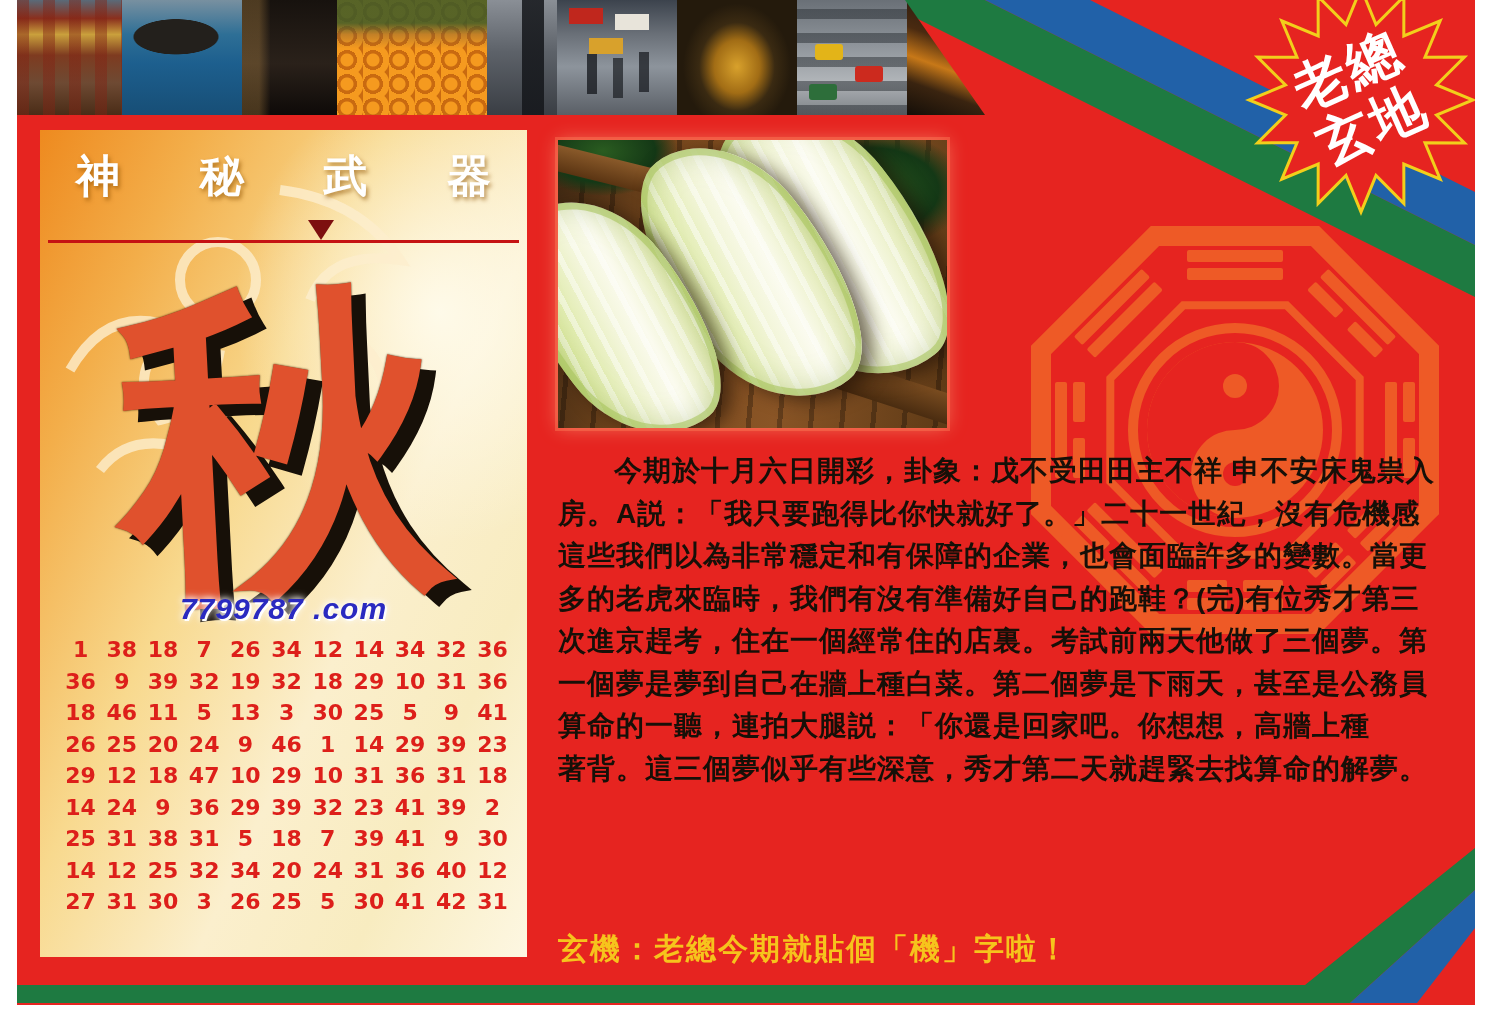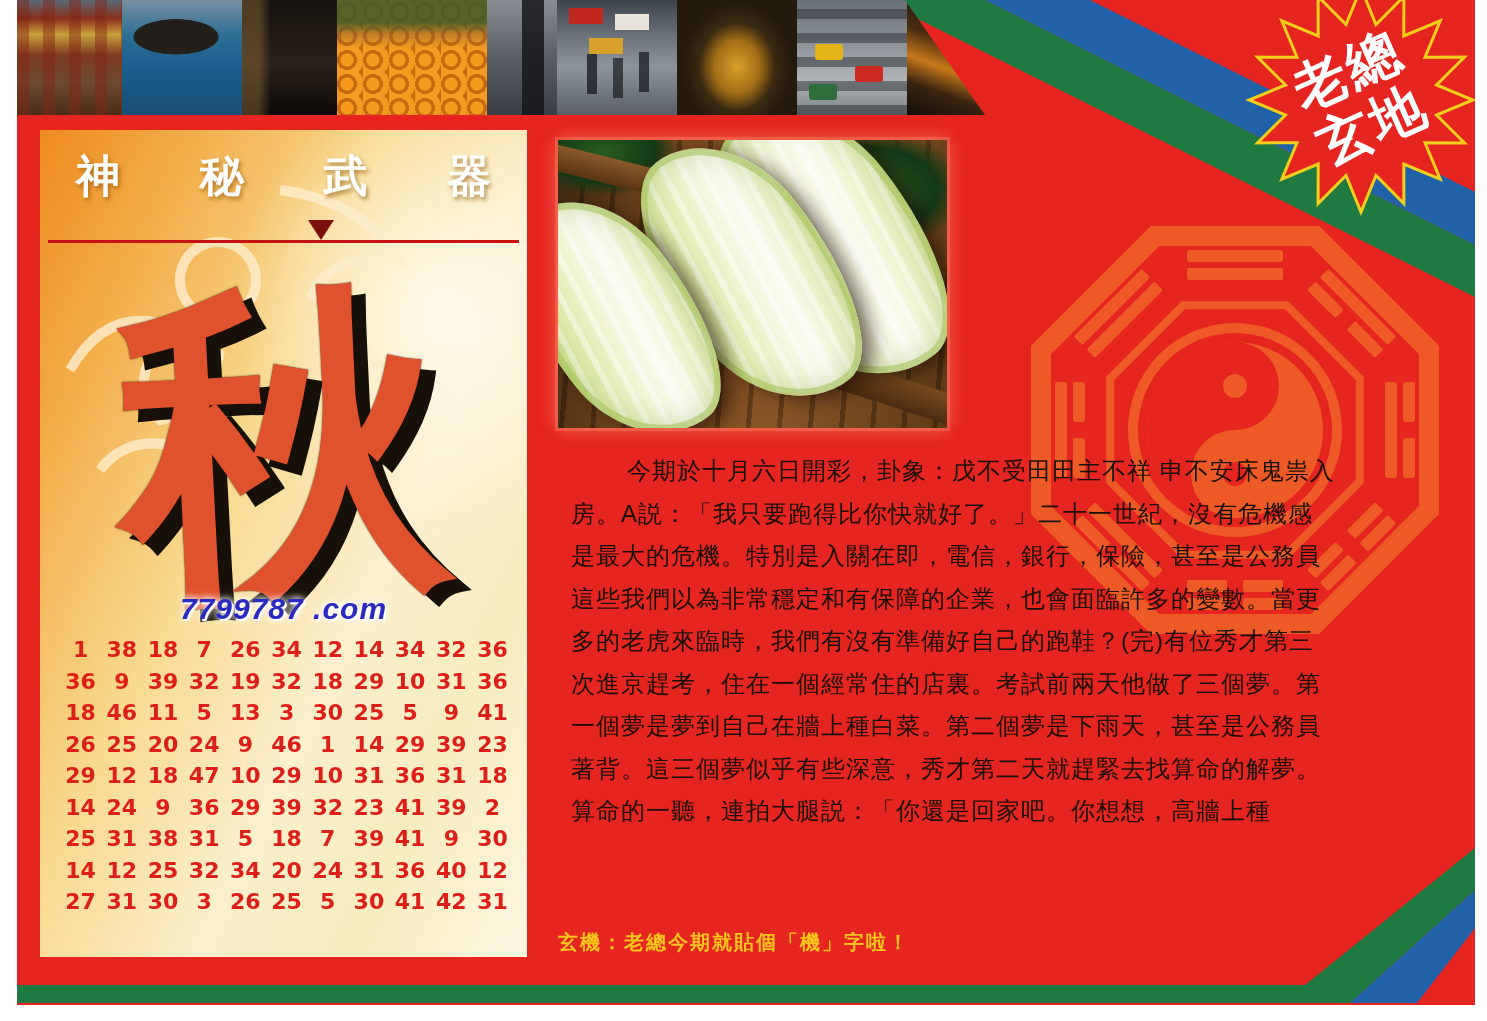"今期於十月六日開彩，卦象：戊不受田田主不祥 申不安床鬼祟入" .article { font-size: 24px -> 28px; font-weight: none -> bold; left: 554px -> 541px }
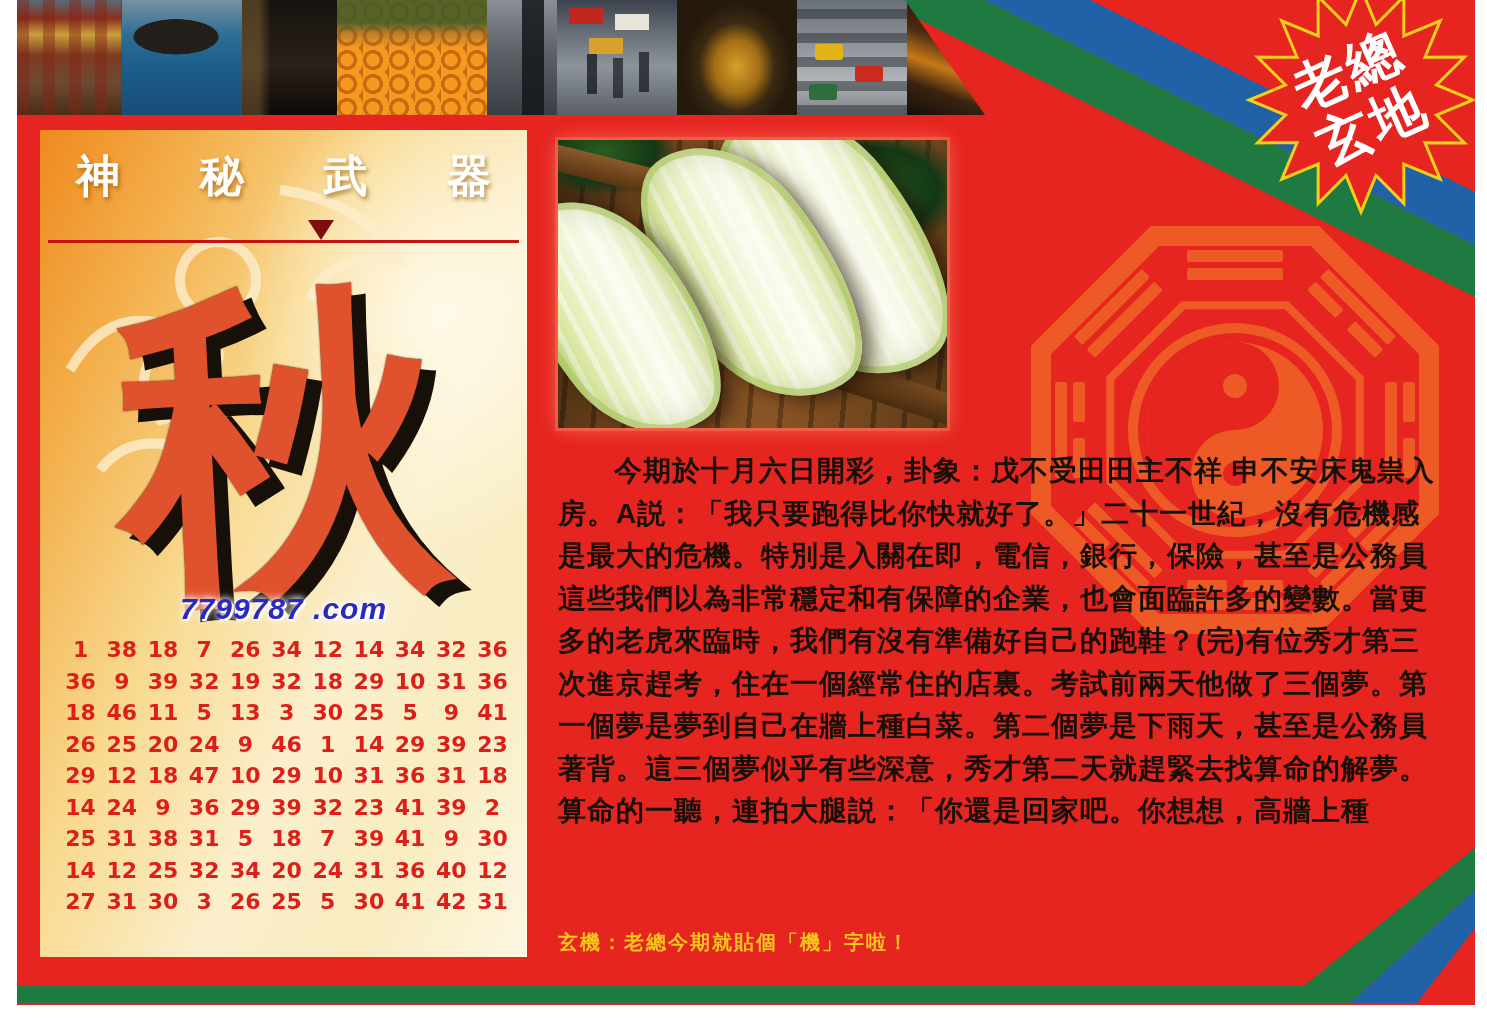"是最大的危機。特別是入關在即，電信，銀行，保險，甚至是公務員" div.article-line { html: <div>是最大的危機。特別是入關在即，電信，銀行，保險，甚至是公務員</div> -> none }
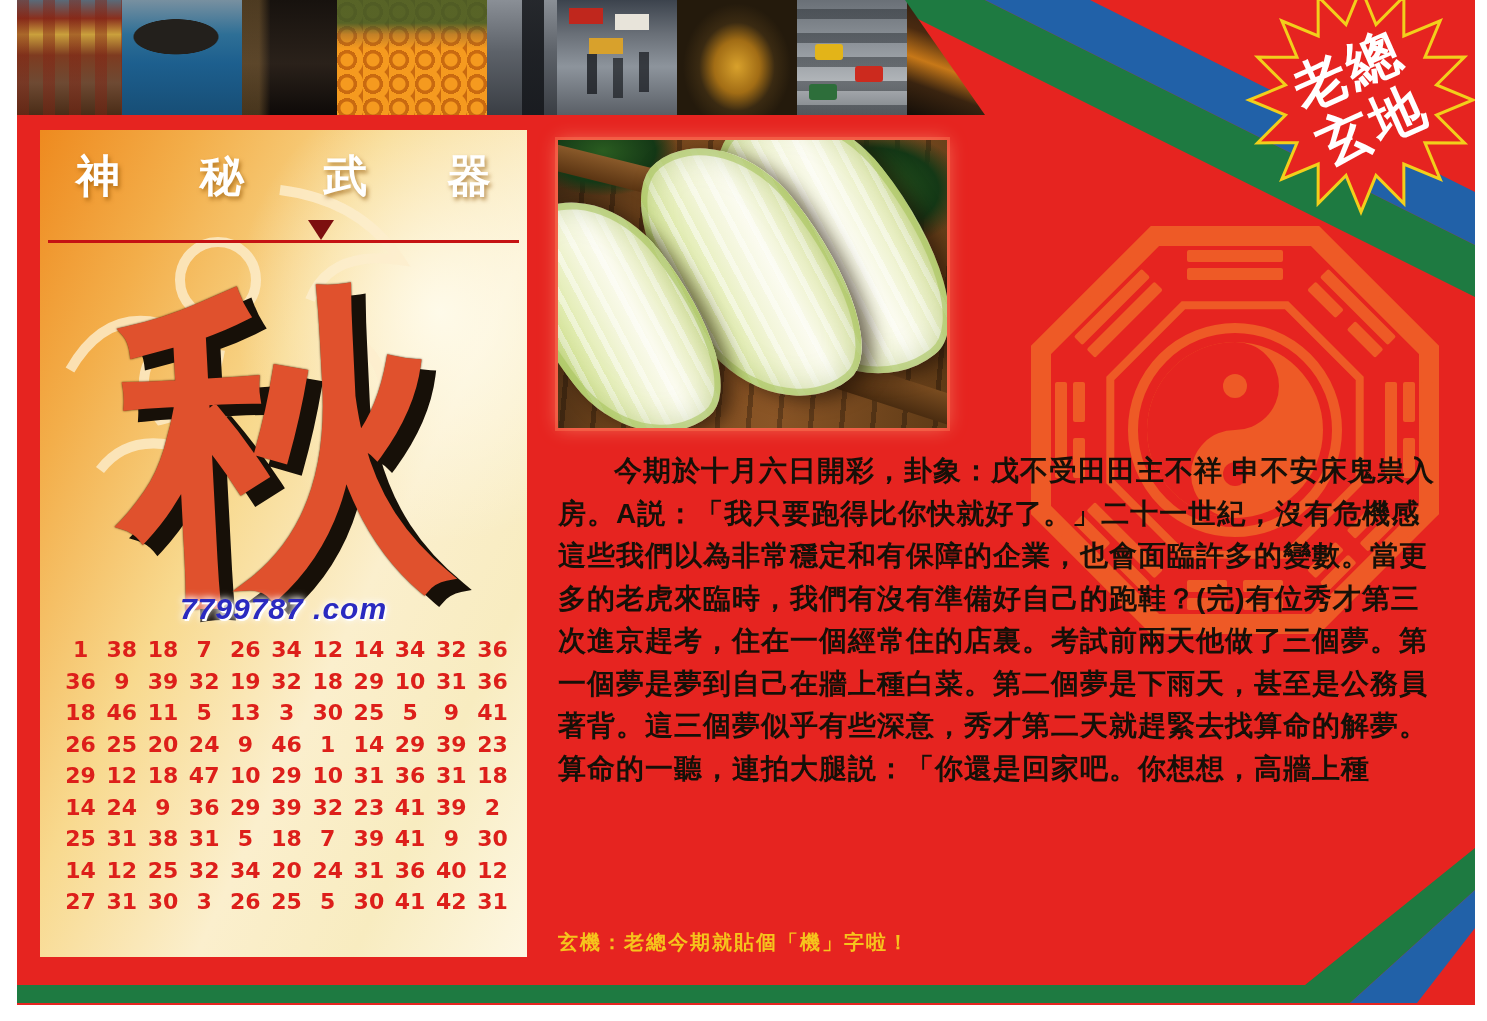"著背。這三個夢似乎有些深意，秀才第二天就趕緊去找算命的解夢。" div.article-line { order: before "算命的一聽，連拍大腿説：「你還是回家吧。你想想，高牆上種" -> after "算命的一聽，連拍大腿説：「你還是回家吧。你想想，高牆上種" }
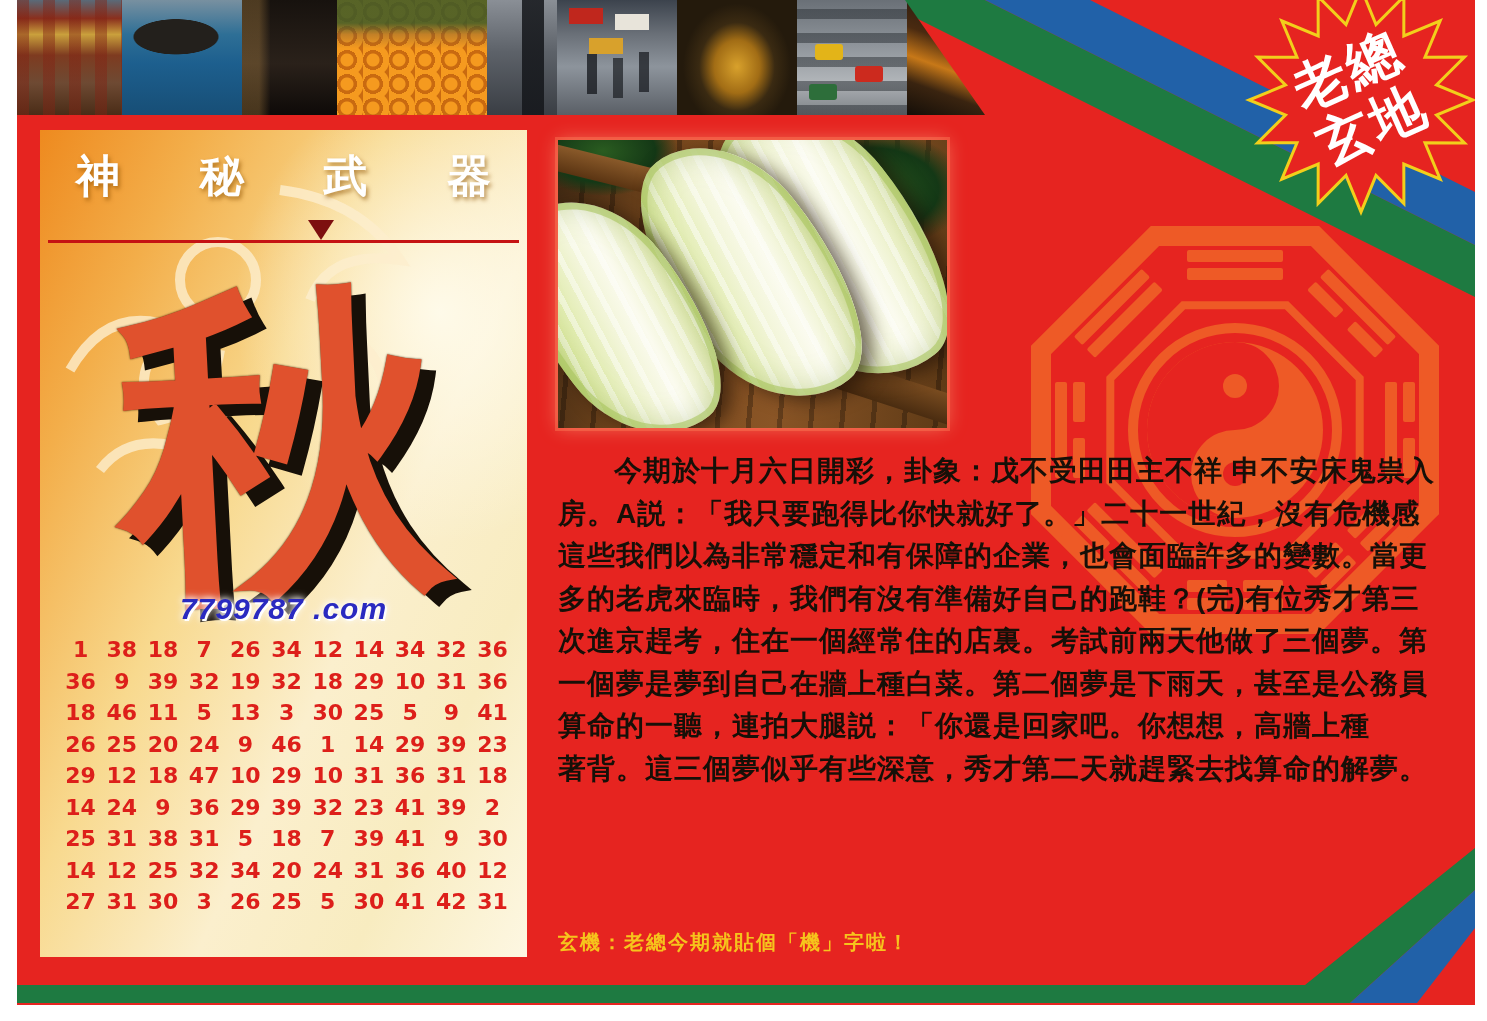"玄機：老總今期就貼個「機」字啦！" .mystery { font-size: 20px -> 30px }
